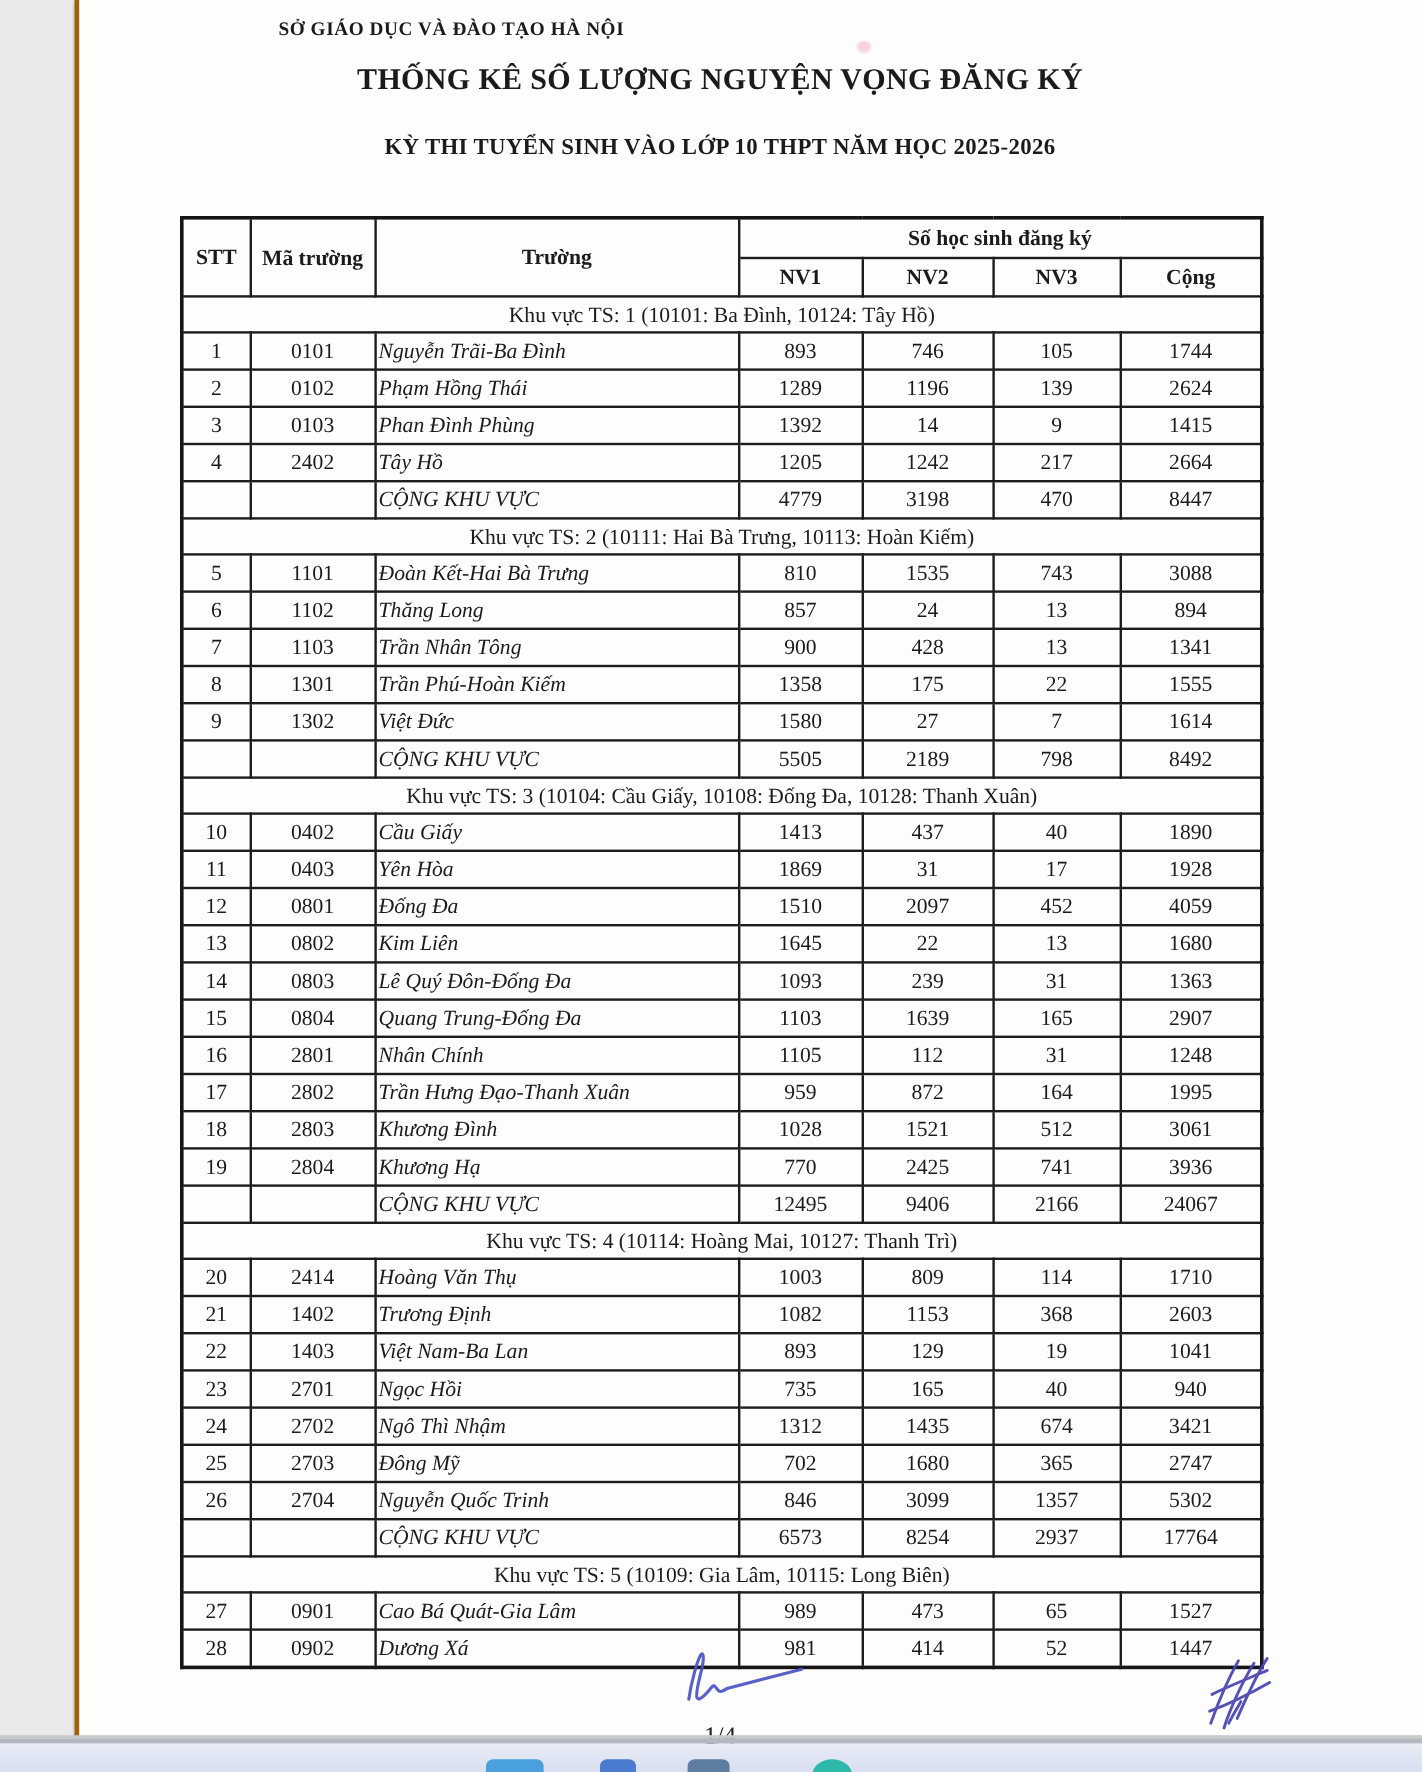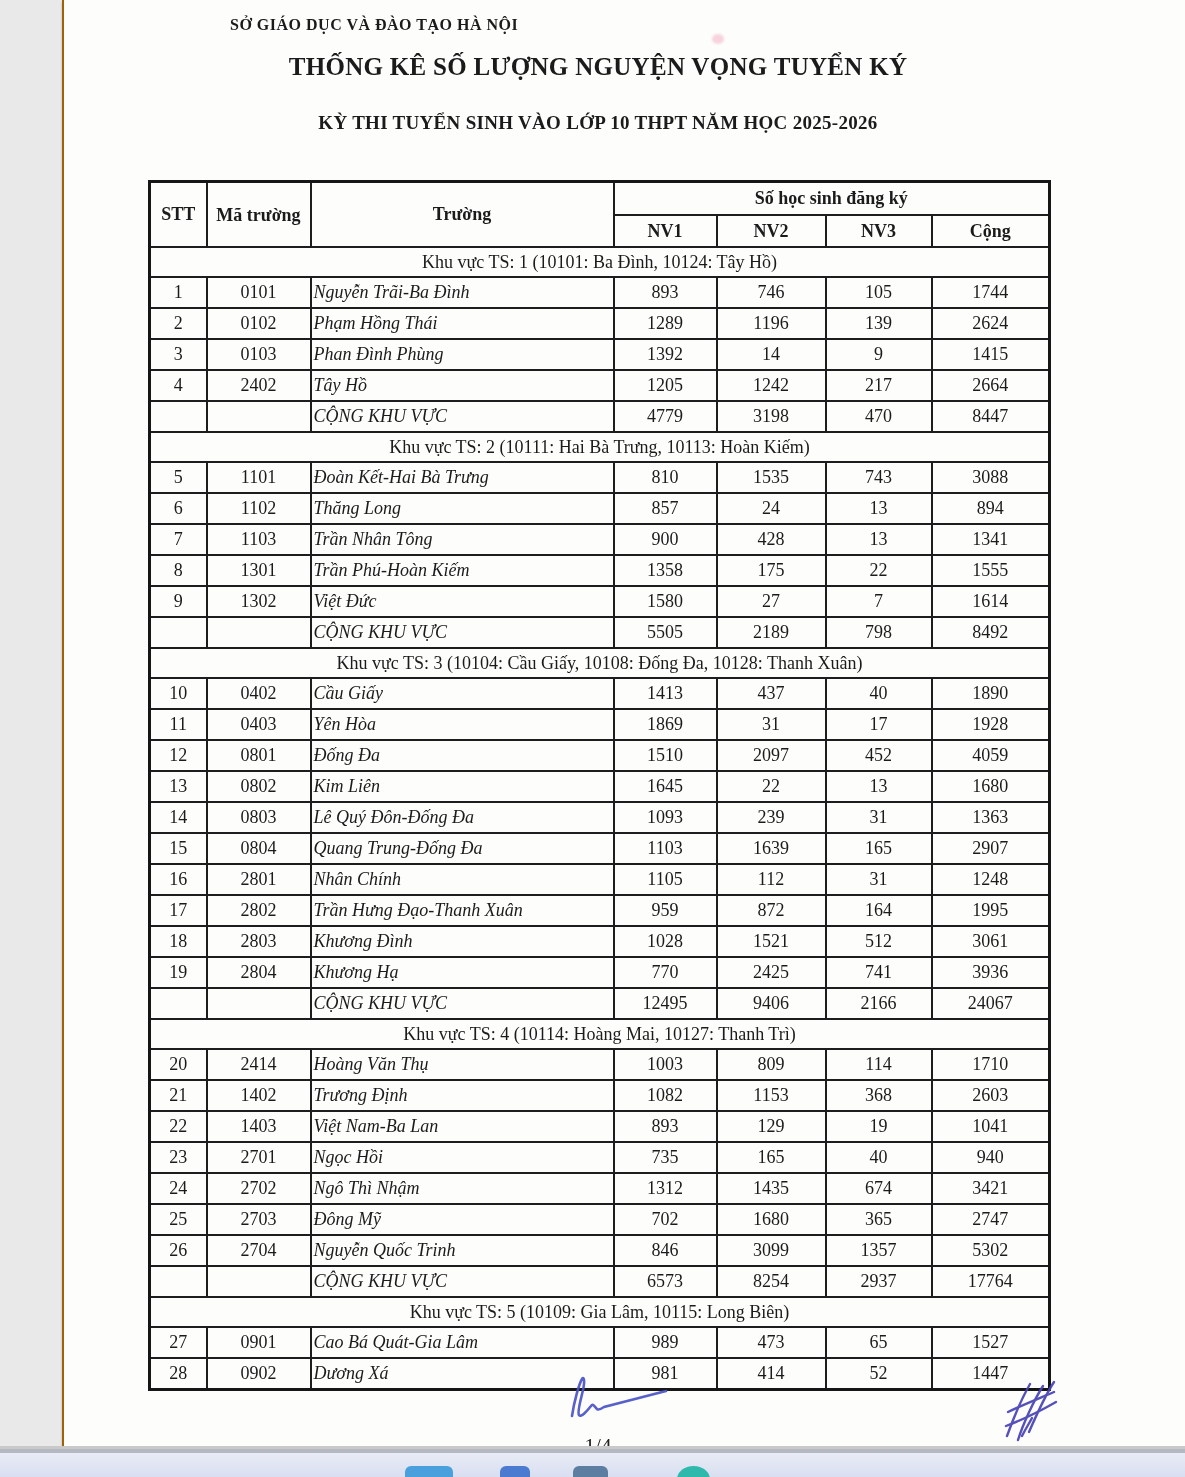"SỞ GIÁO DỤC VÀ ĐÀO" .page { border-left: 2px solid #a16207 -> 4px solid #a16207 }
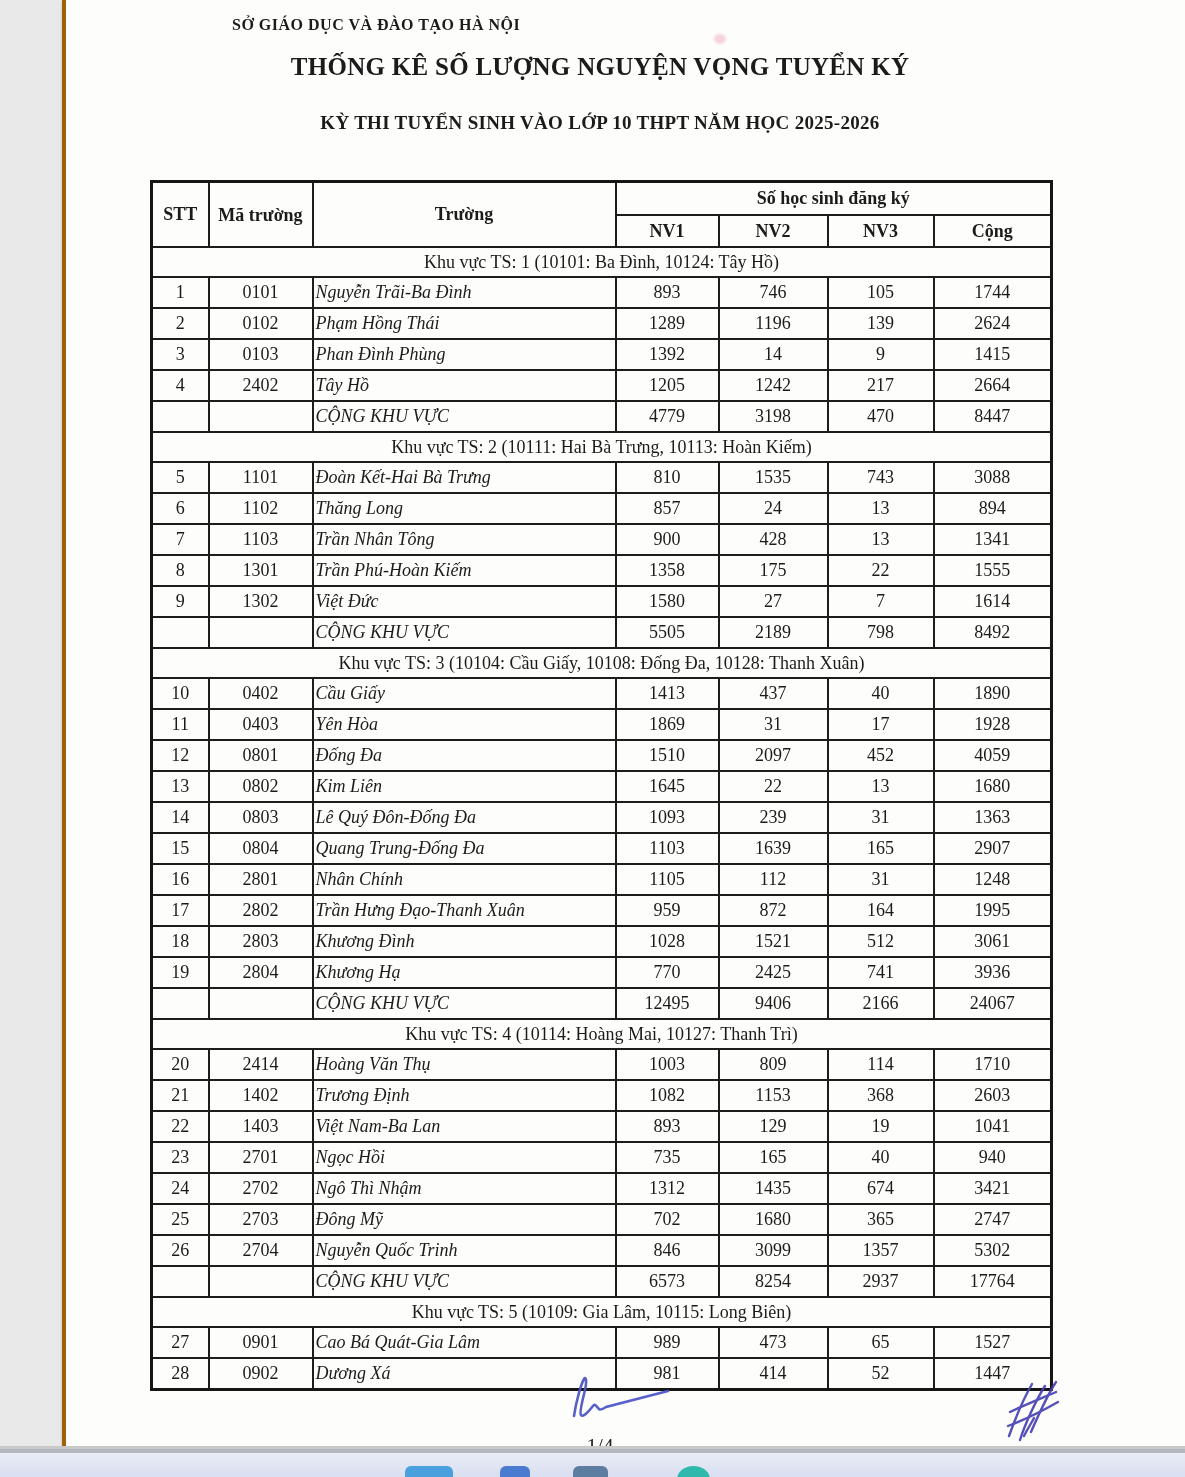"THỐNG KÊ SỐ LƯỢNG NGUYỆN" div.title-line { text: TUYỂN -> ĐĂNG }
